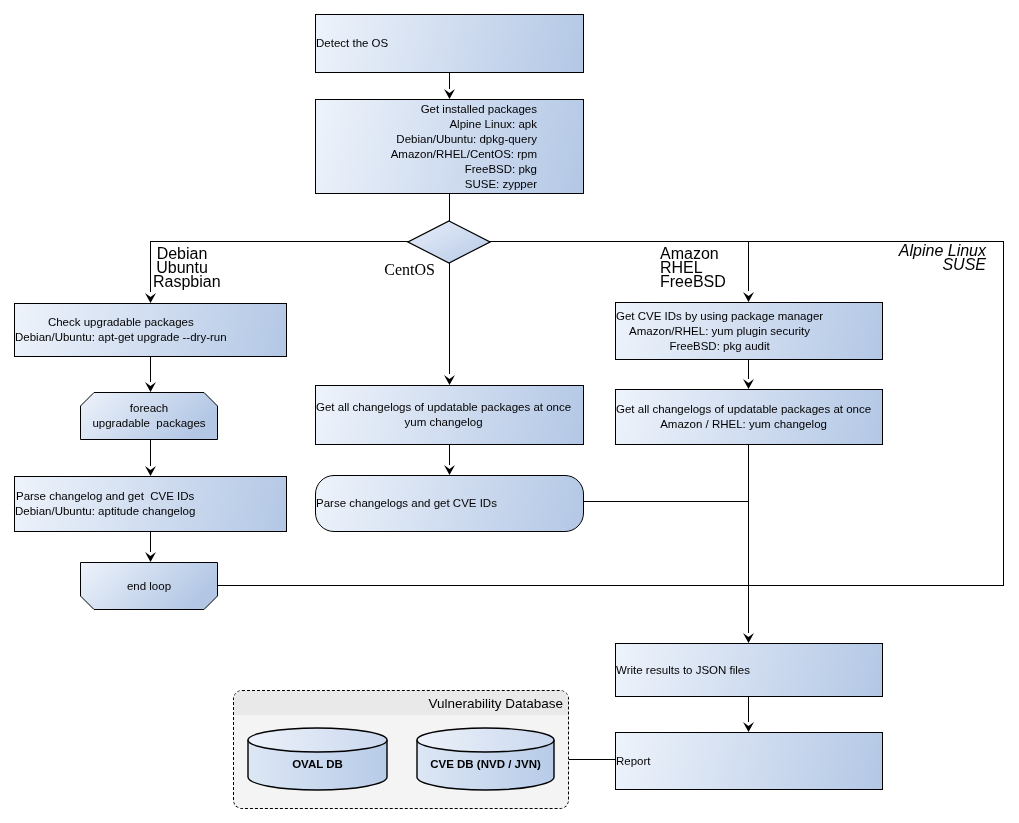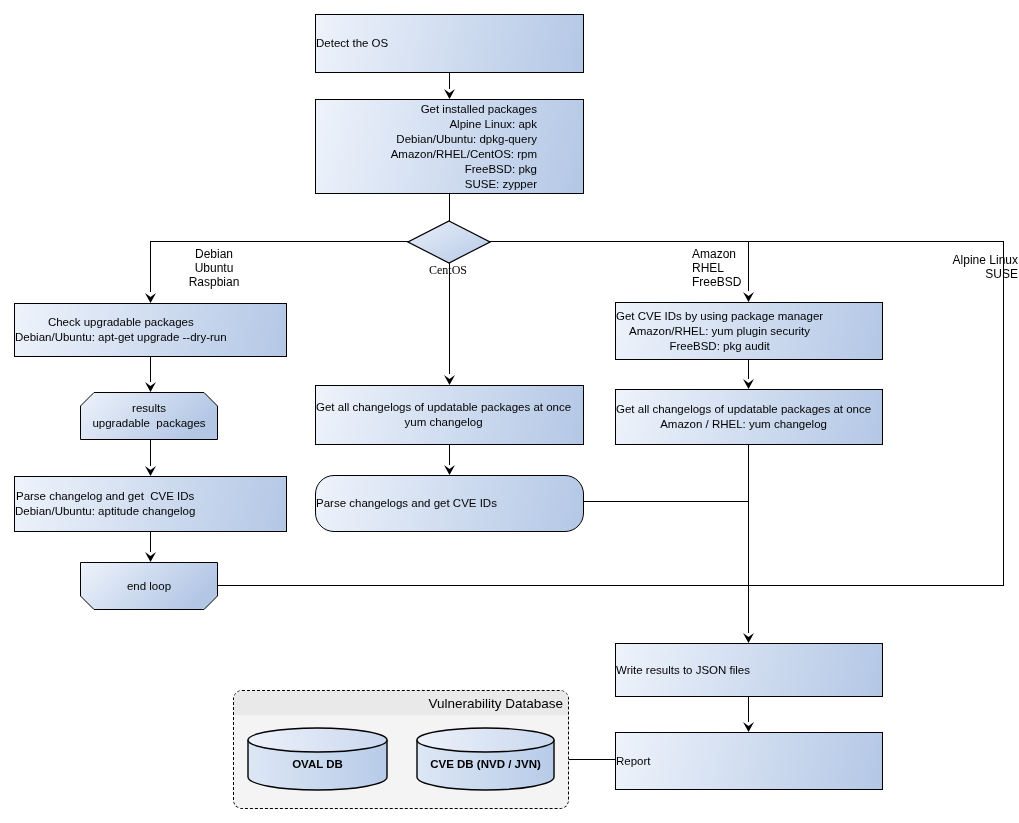"Debian" .edge-label { font-size: 12px -> 16px; margin-left: 32px -> none }
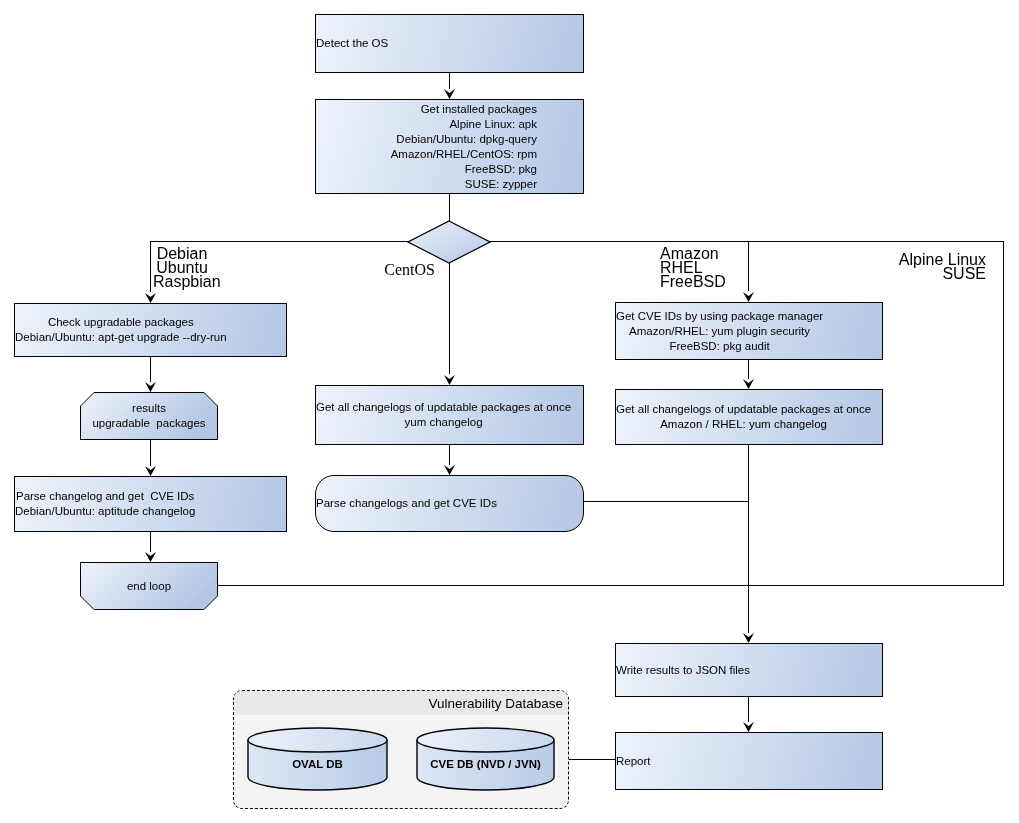"Alpine Linux" div.edge-label { font-style: none -> italic; top: 253px -> 244px }
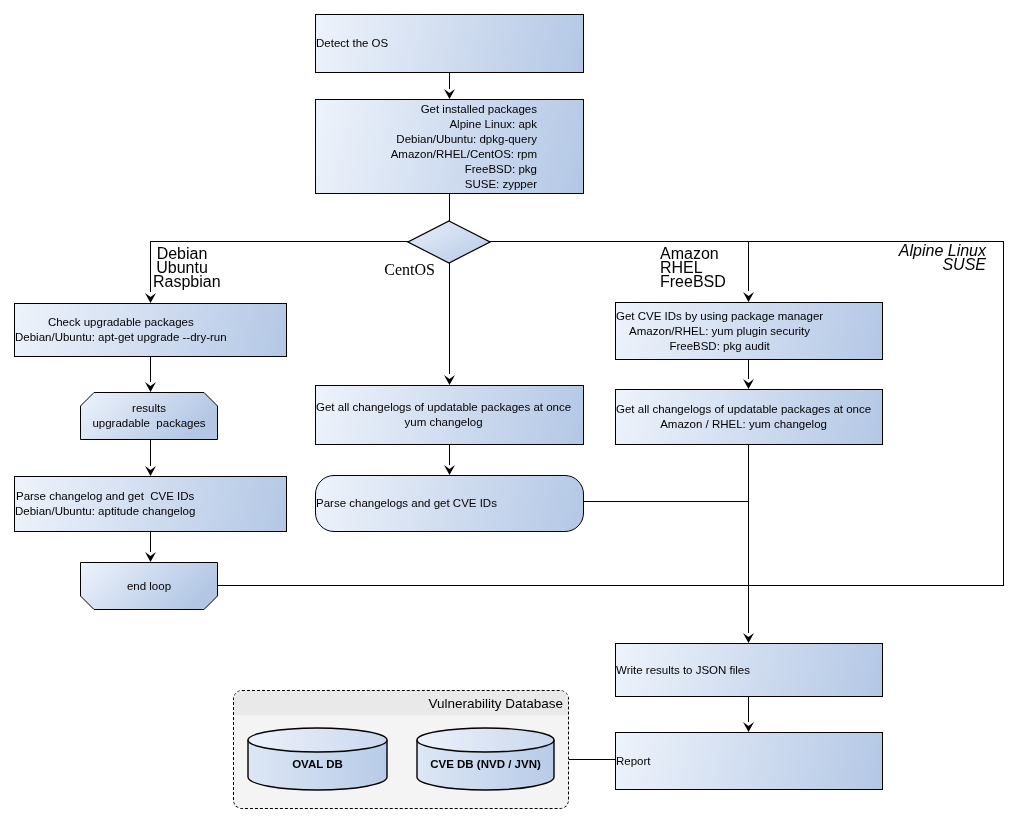"results" div.lbl { text: results -> foreach }
